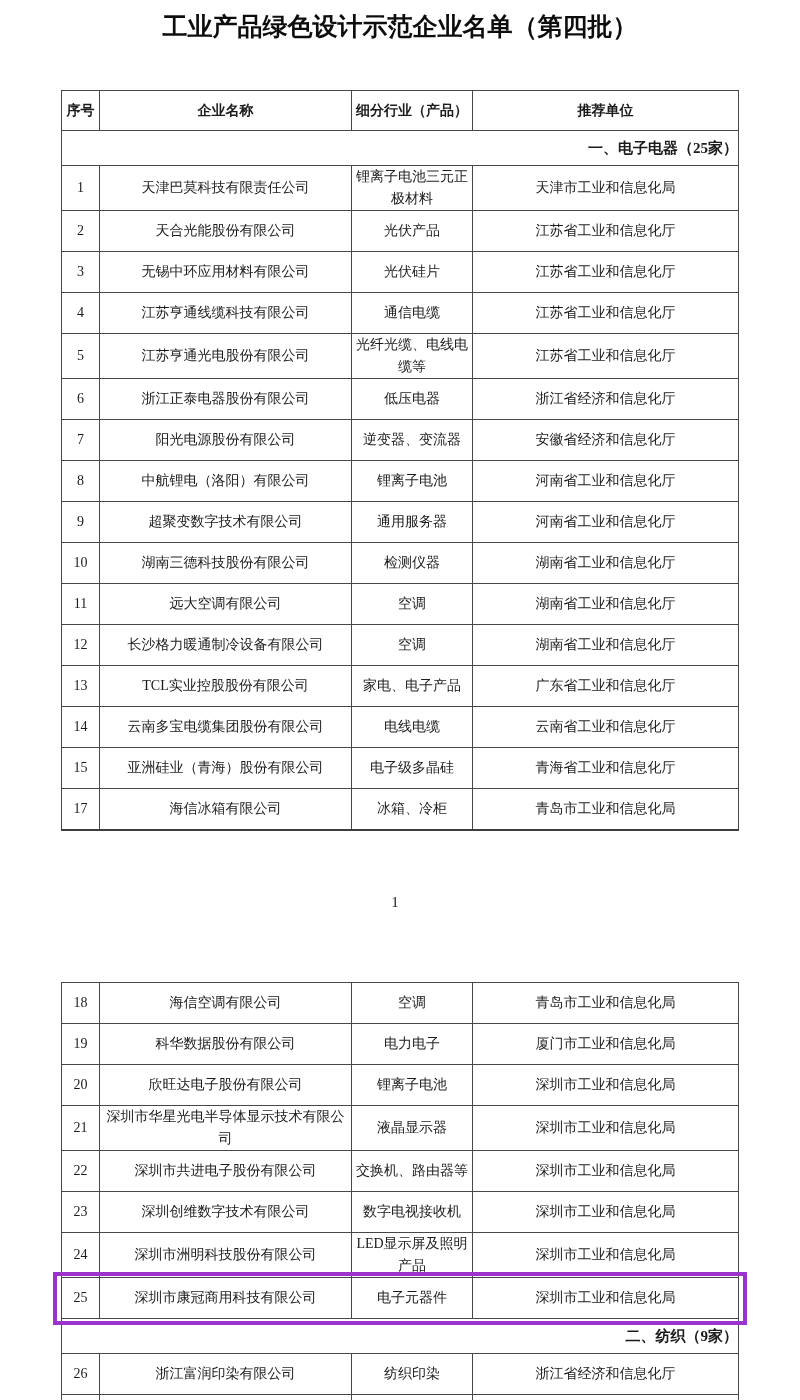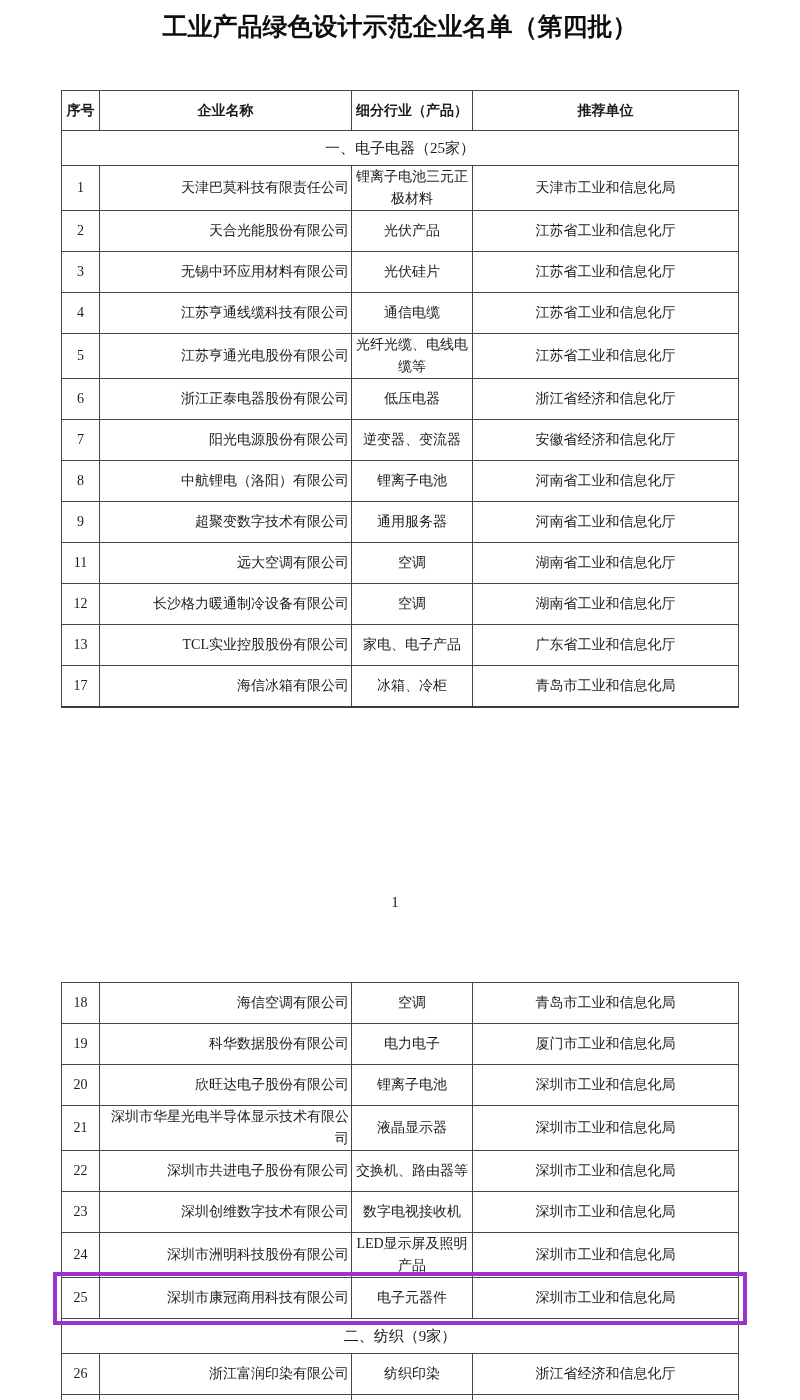"一、电子电器（25家）" td.section { font-weight: normal -> bold; text-align: none -> right }
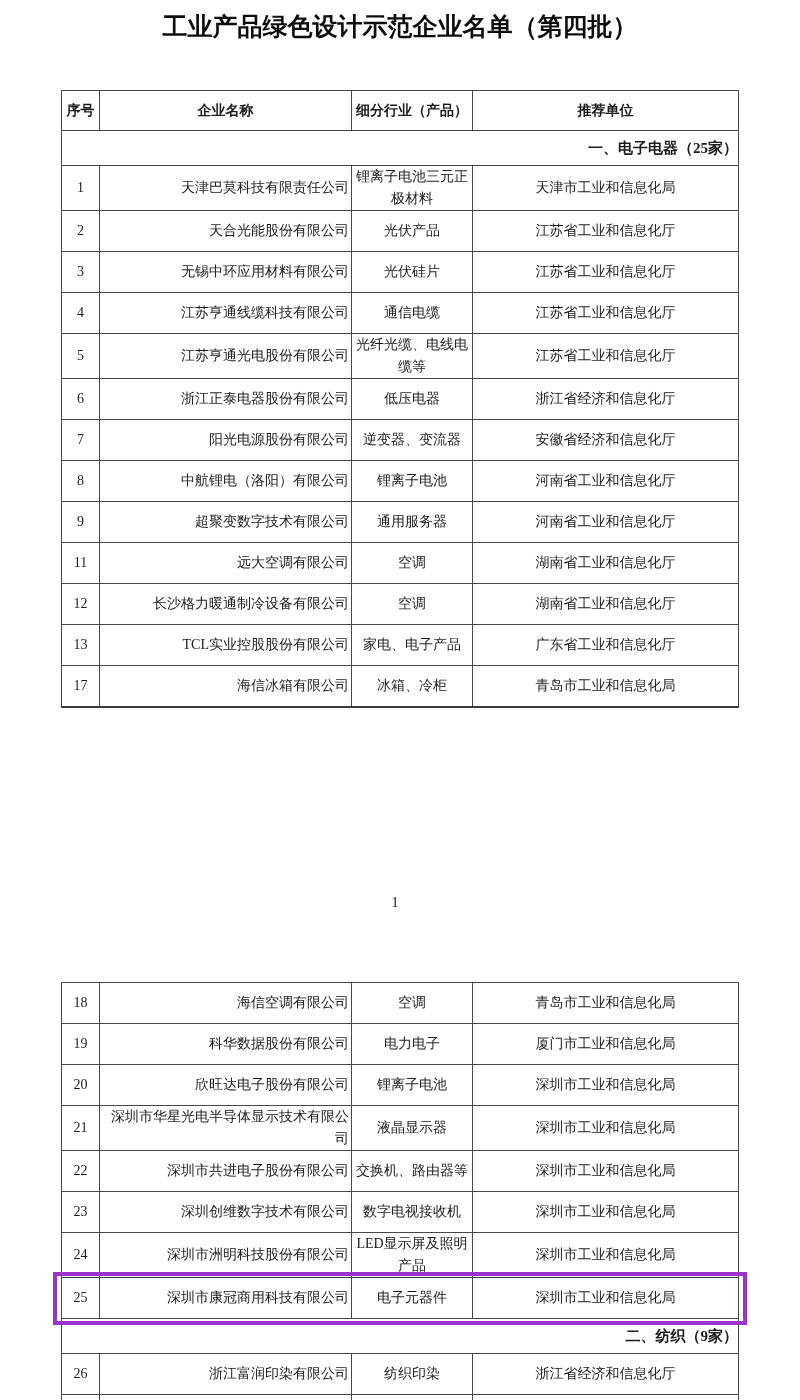"天津巴莫科技有限责任公司" td.cell-company { text-align: right -> none }
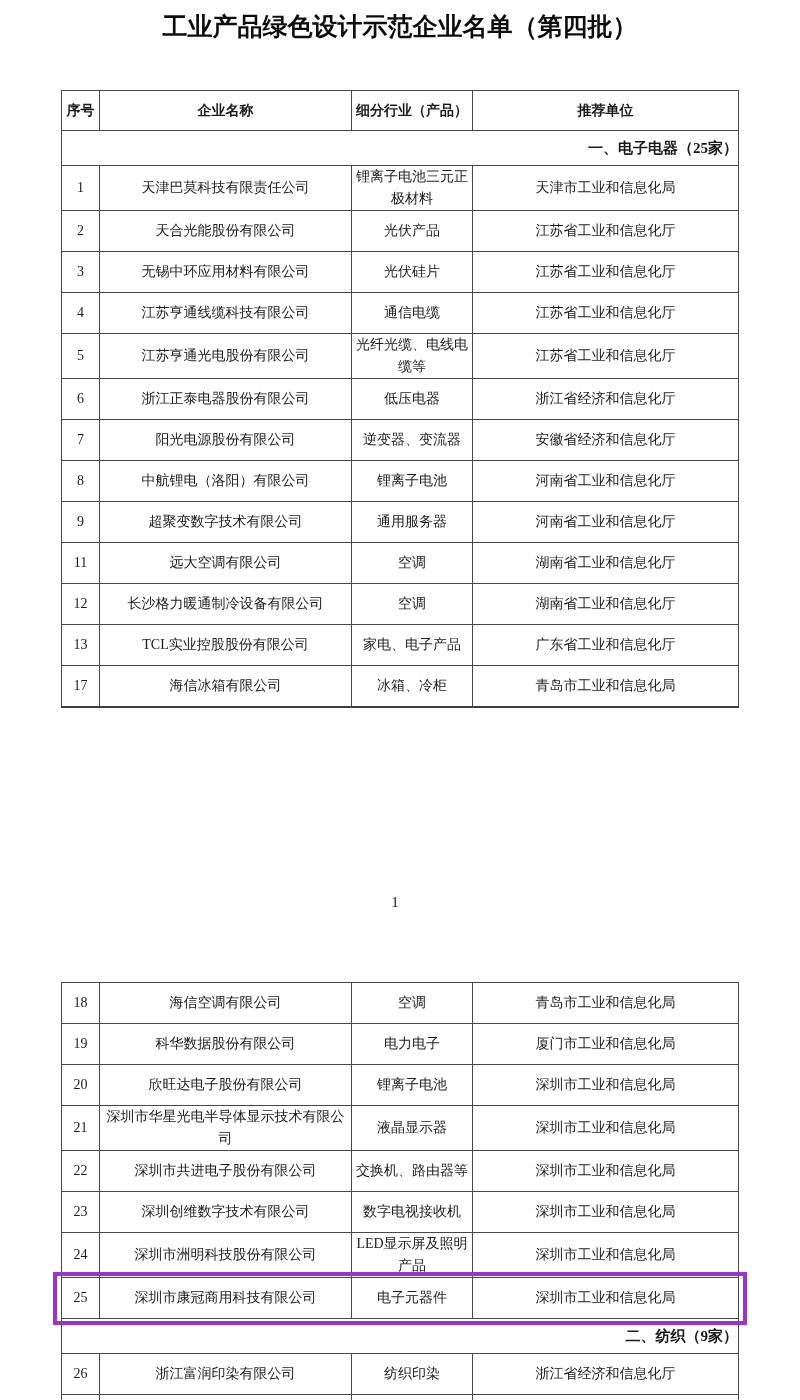"10" tr { html: none -> <tr> <td>10</td> <td>湖南三德科技股份有限公司</td> <td>检测仪器</td> <td>湖南省工业和信息化厅</td> </tr> }
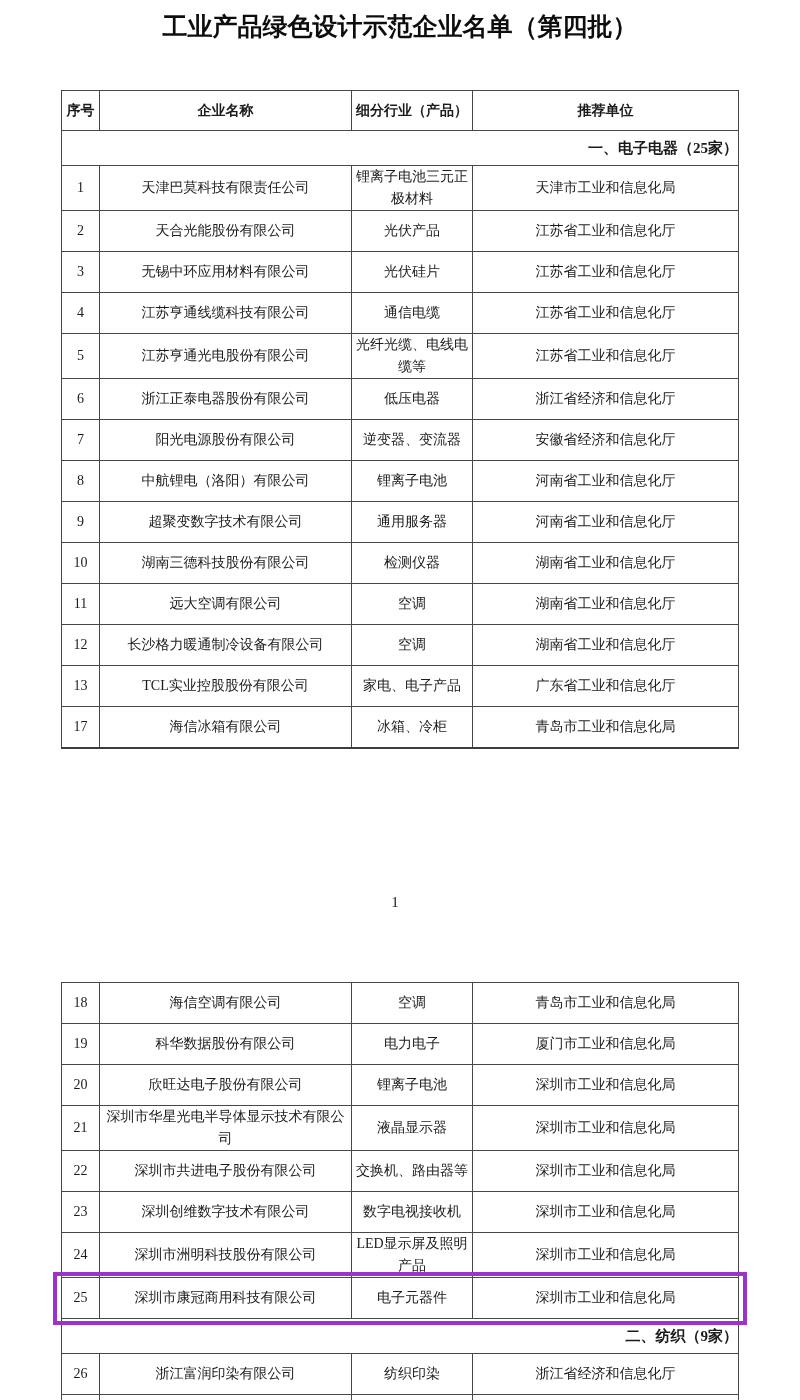"14" tr { html: none -> <tr> <td>14</td> <td>云南多宝电缆集团股份有限公司</td> <td>电线电缆</td> <td>云南省工业和信息化厅</td> </tr> }
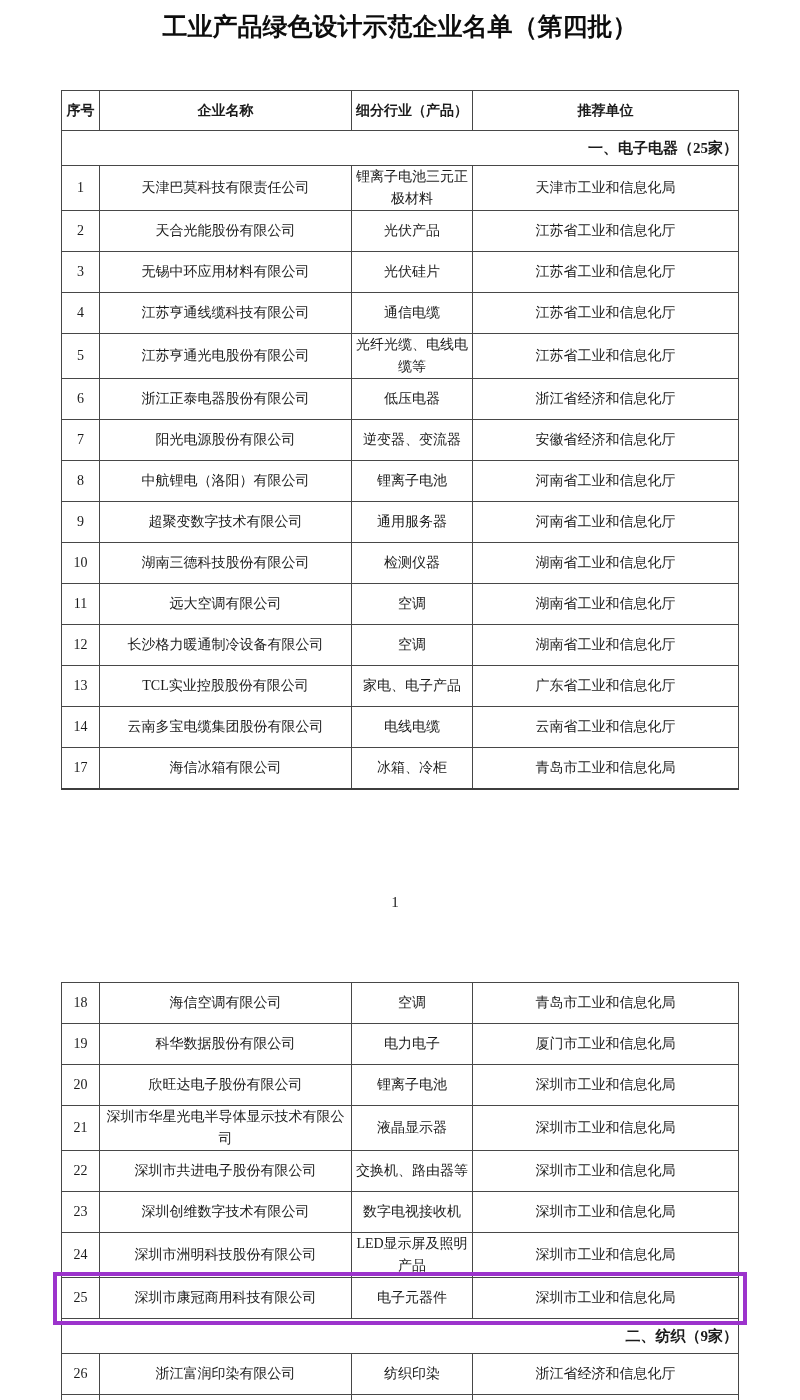"15" tr { html: none -> <tr> <td>15</td> <td>亚洲硅业（青海）股份有限公司</td> <td>电子级多晶硅</td> <td>青海省工业和信息化厅</td> </tr> }
